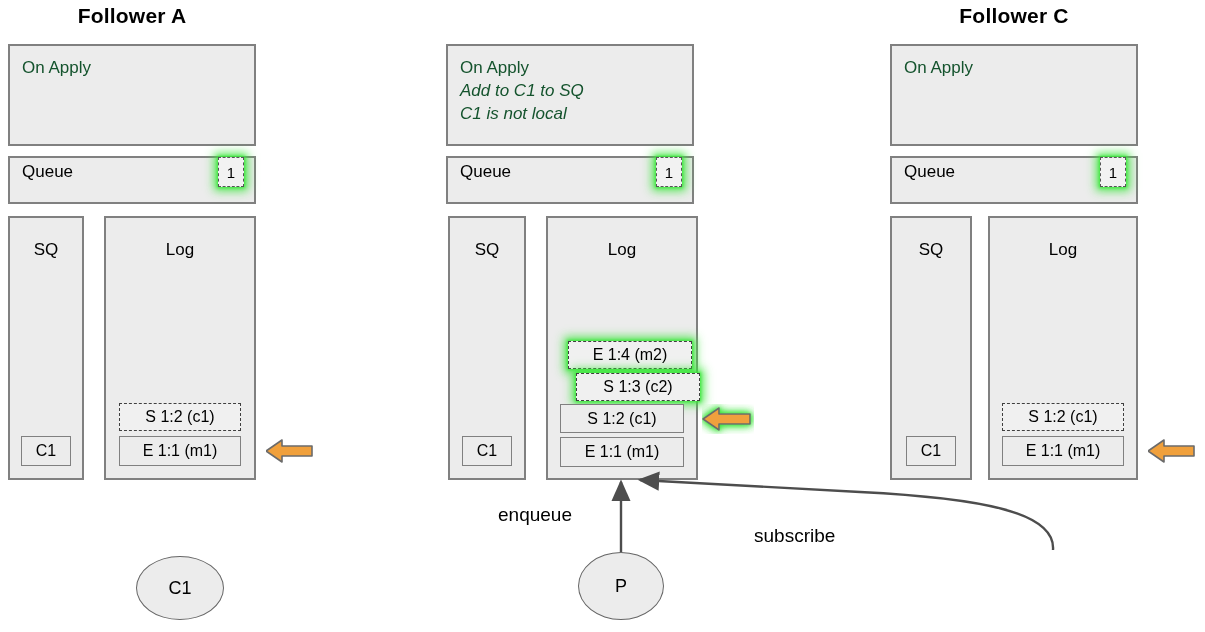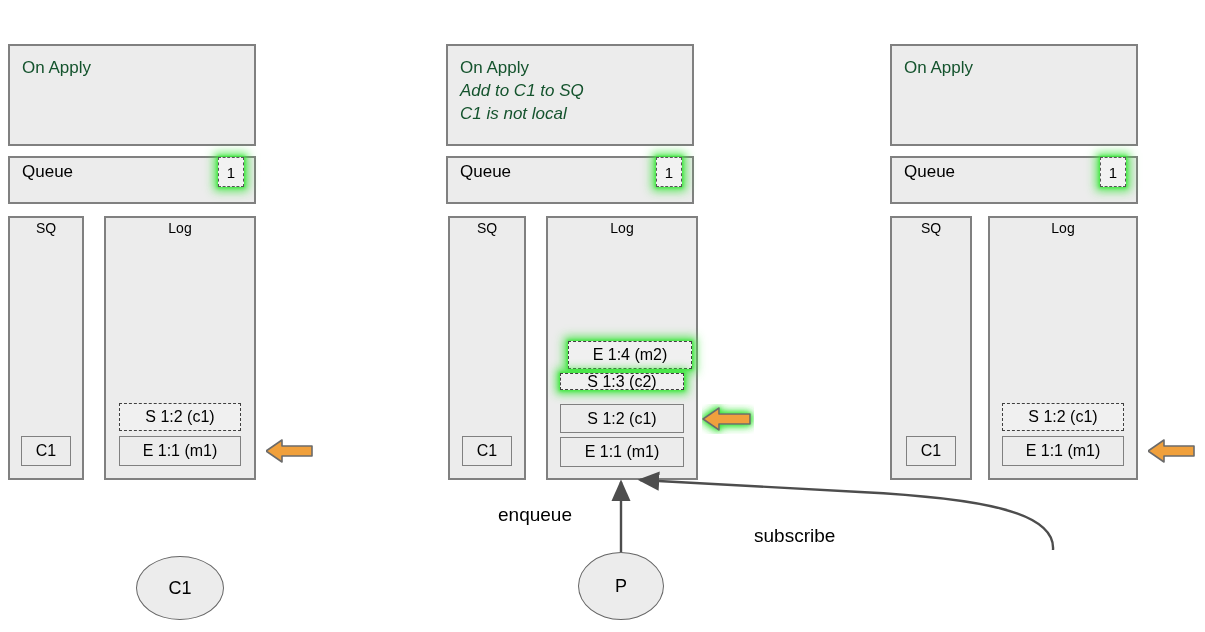"Follower A" div.abs { html: none -> <div>Follower A</div> }
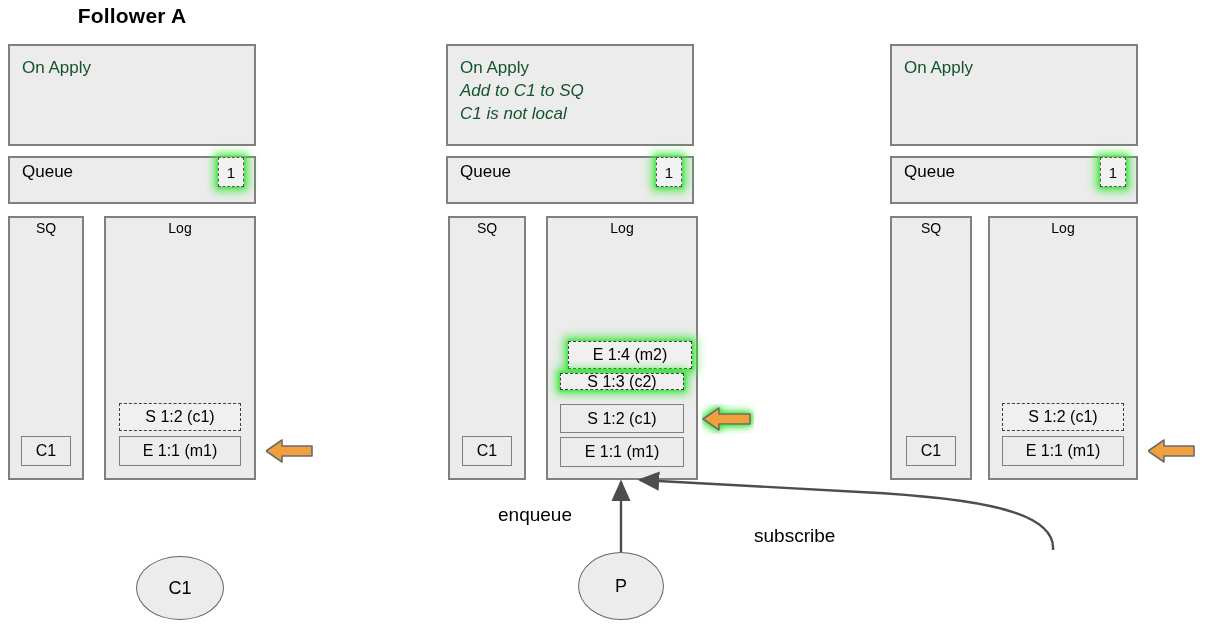"Follower C" div.abs { html: none -> <div>Follower C</div> }
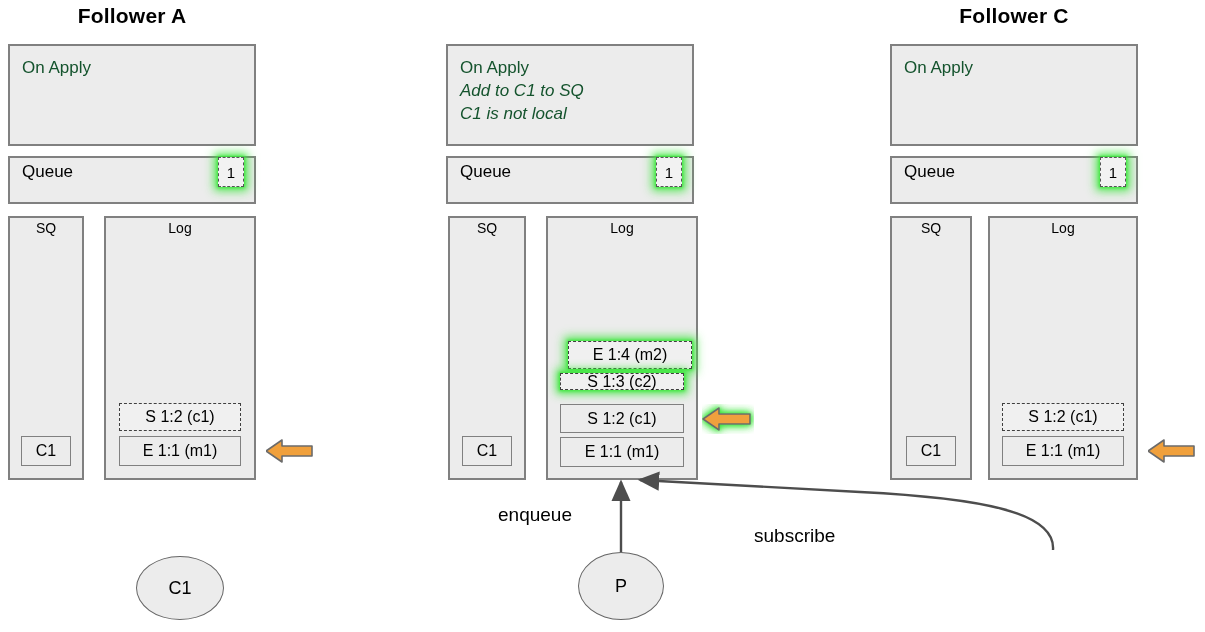"SQ" .col-head { font-size: 14px -> 17px; padding-top: 2px -> 22px }
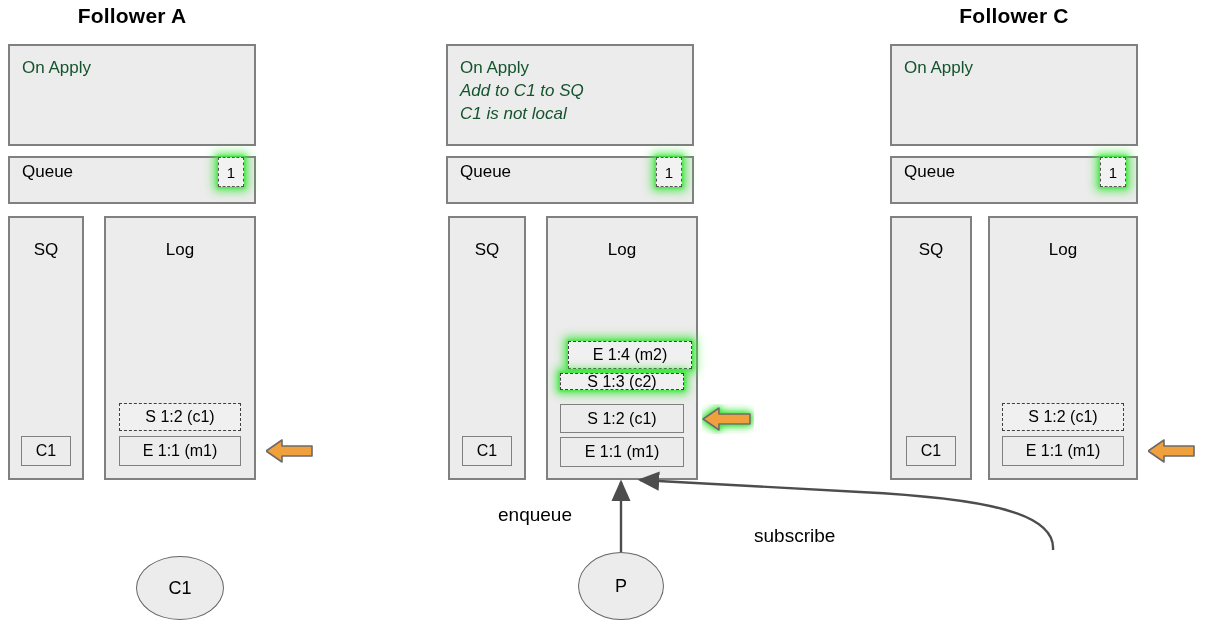"S 1:3 (c2)" div.entry { height: 17px -> 28px; left: 560px -> 576px }
